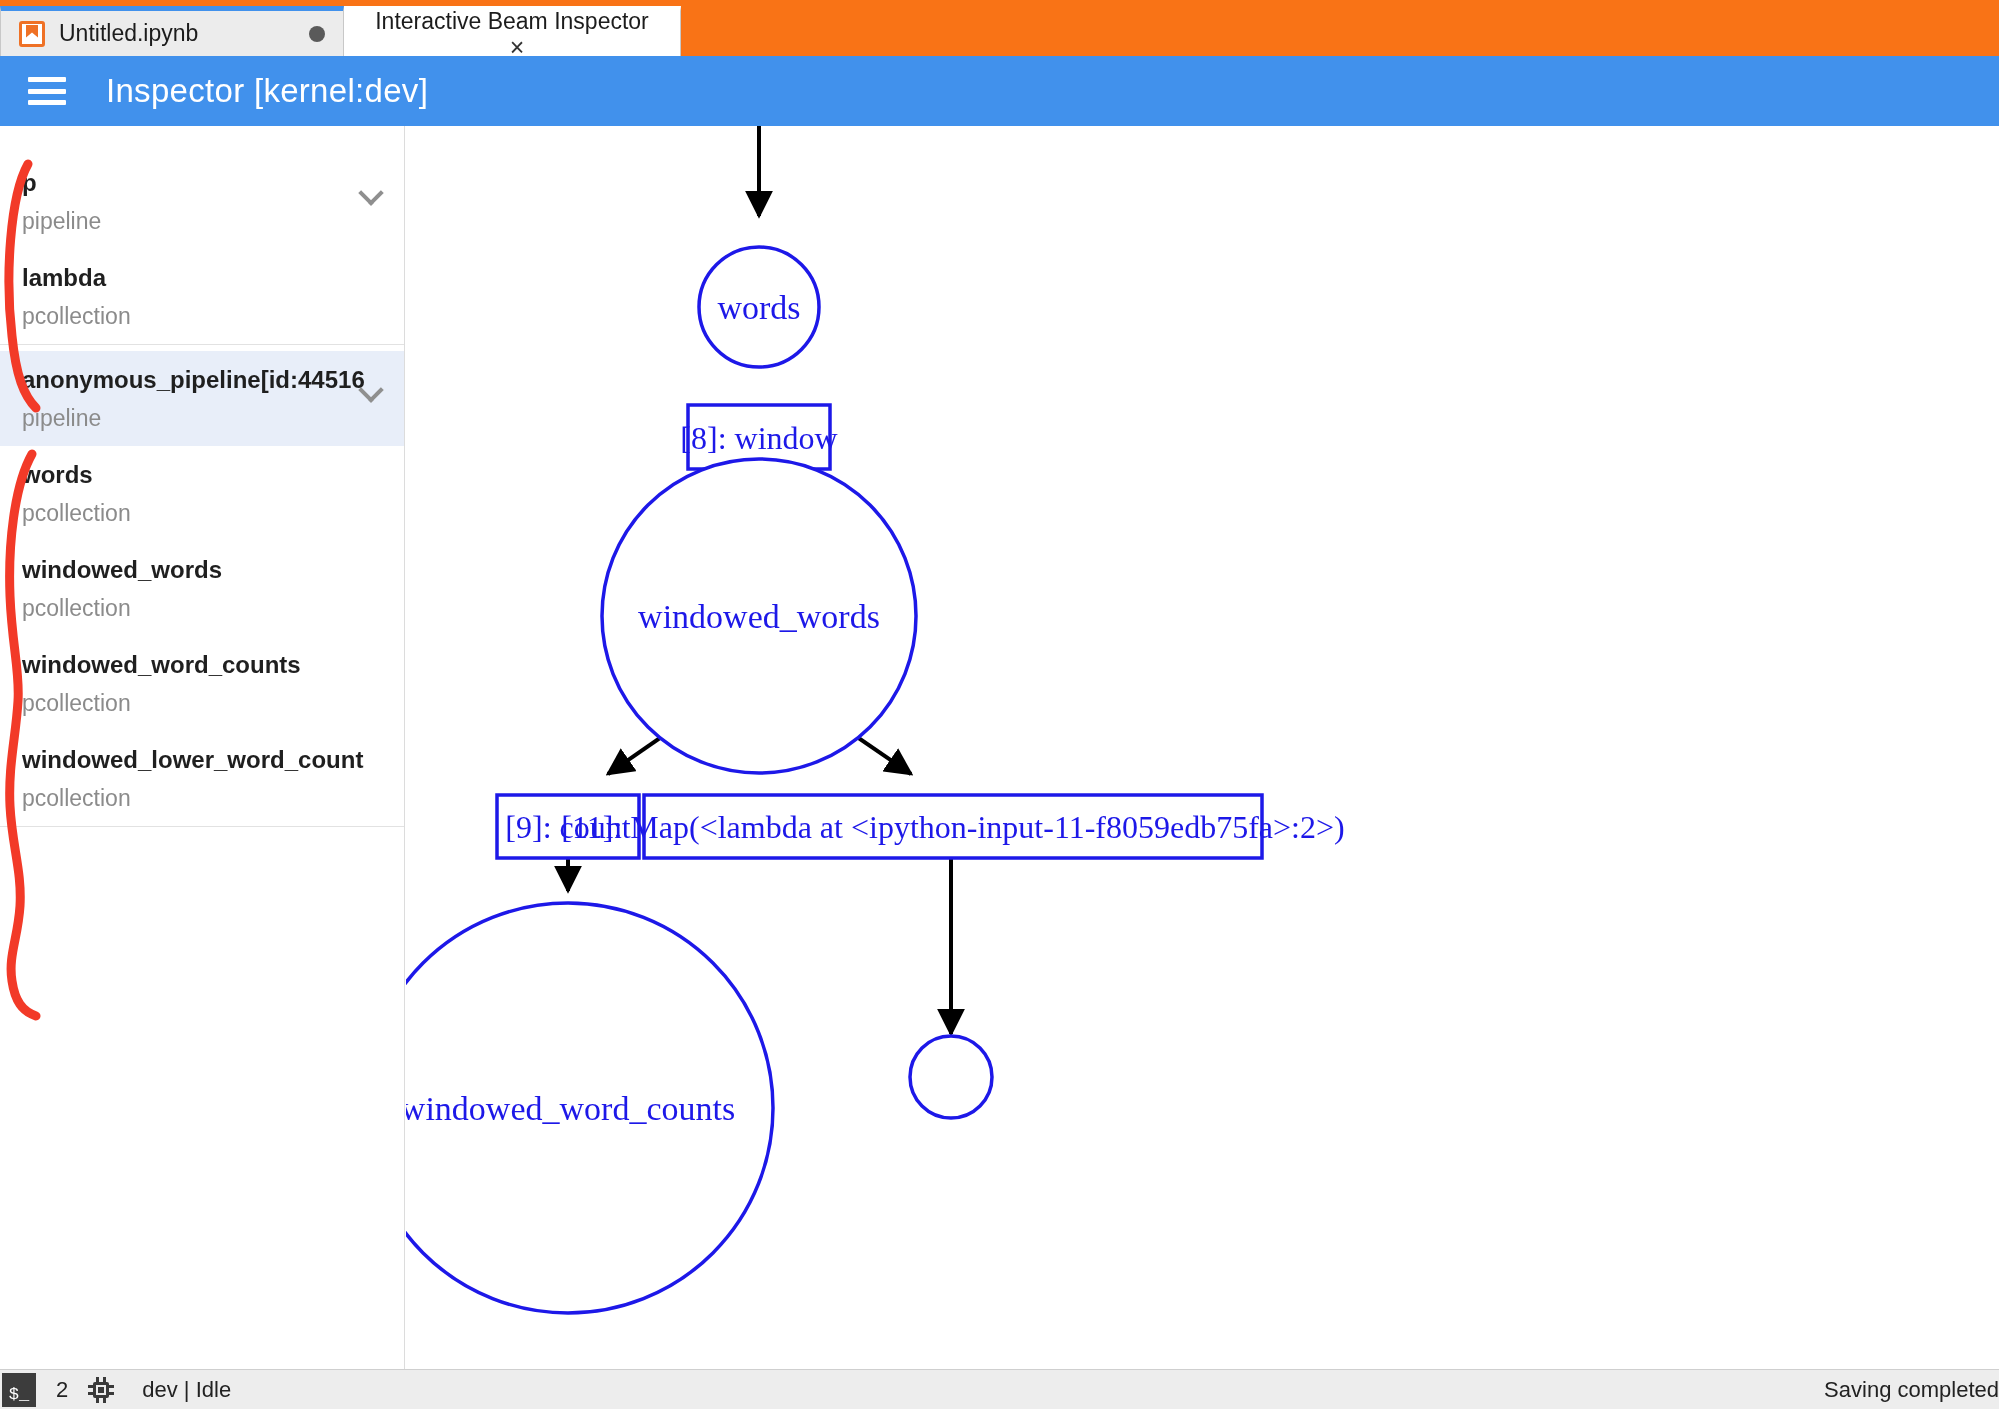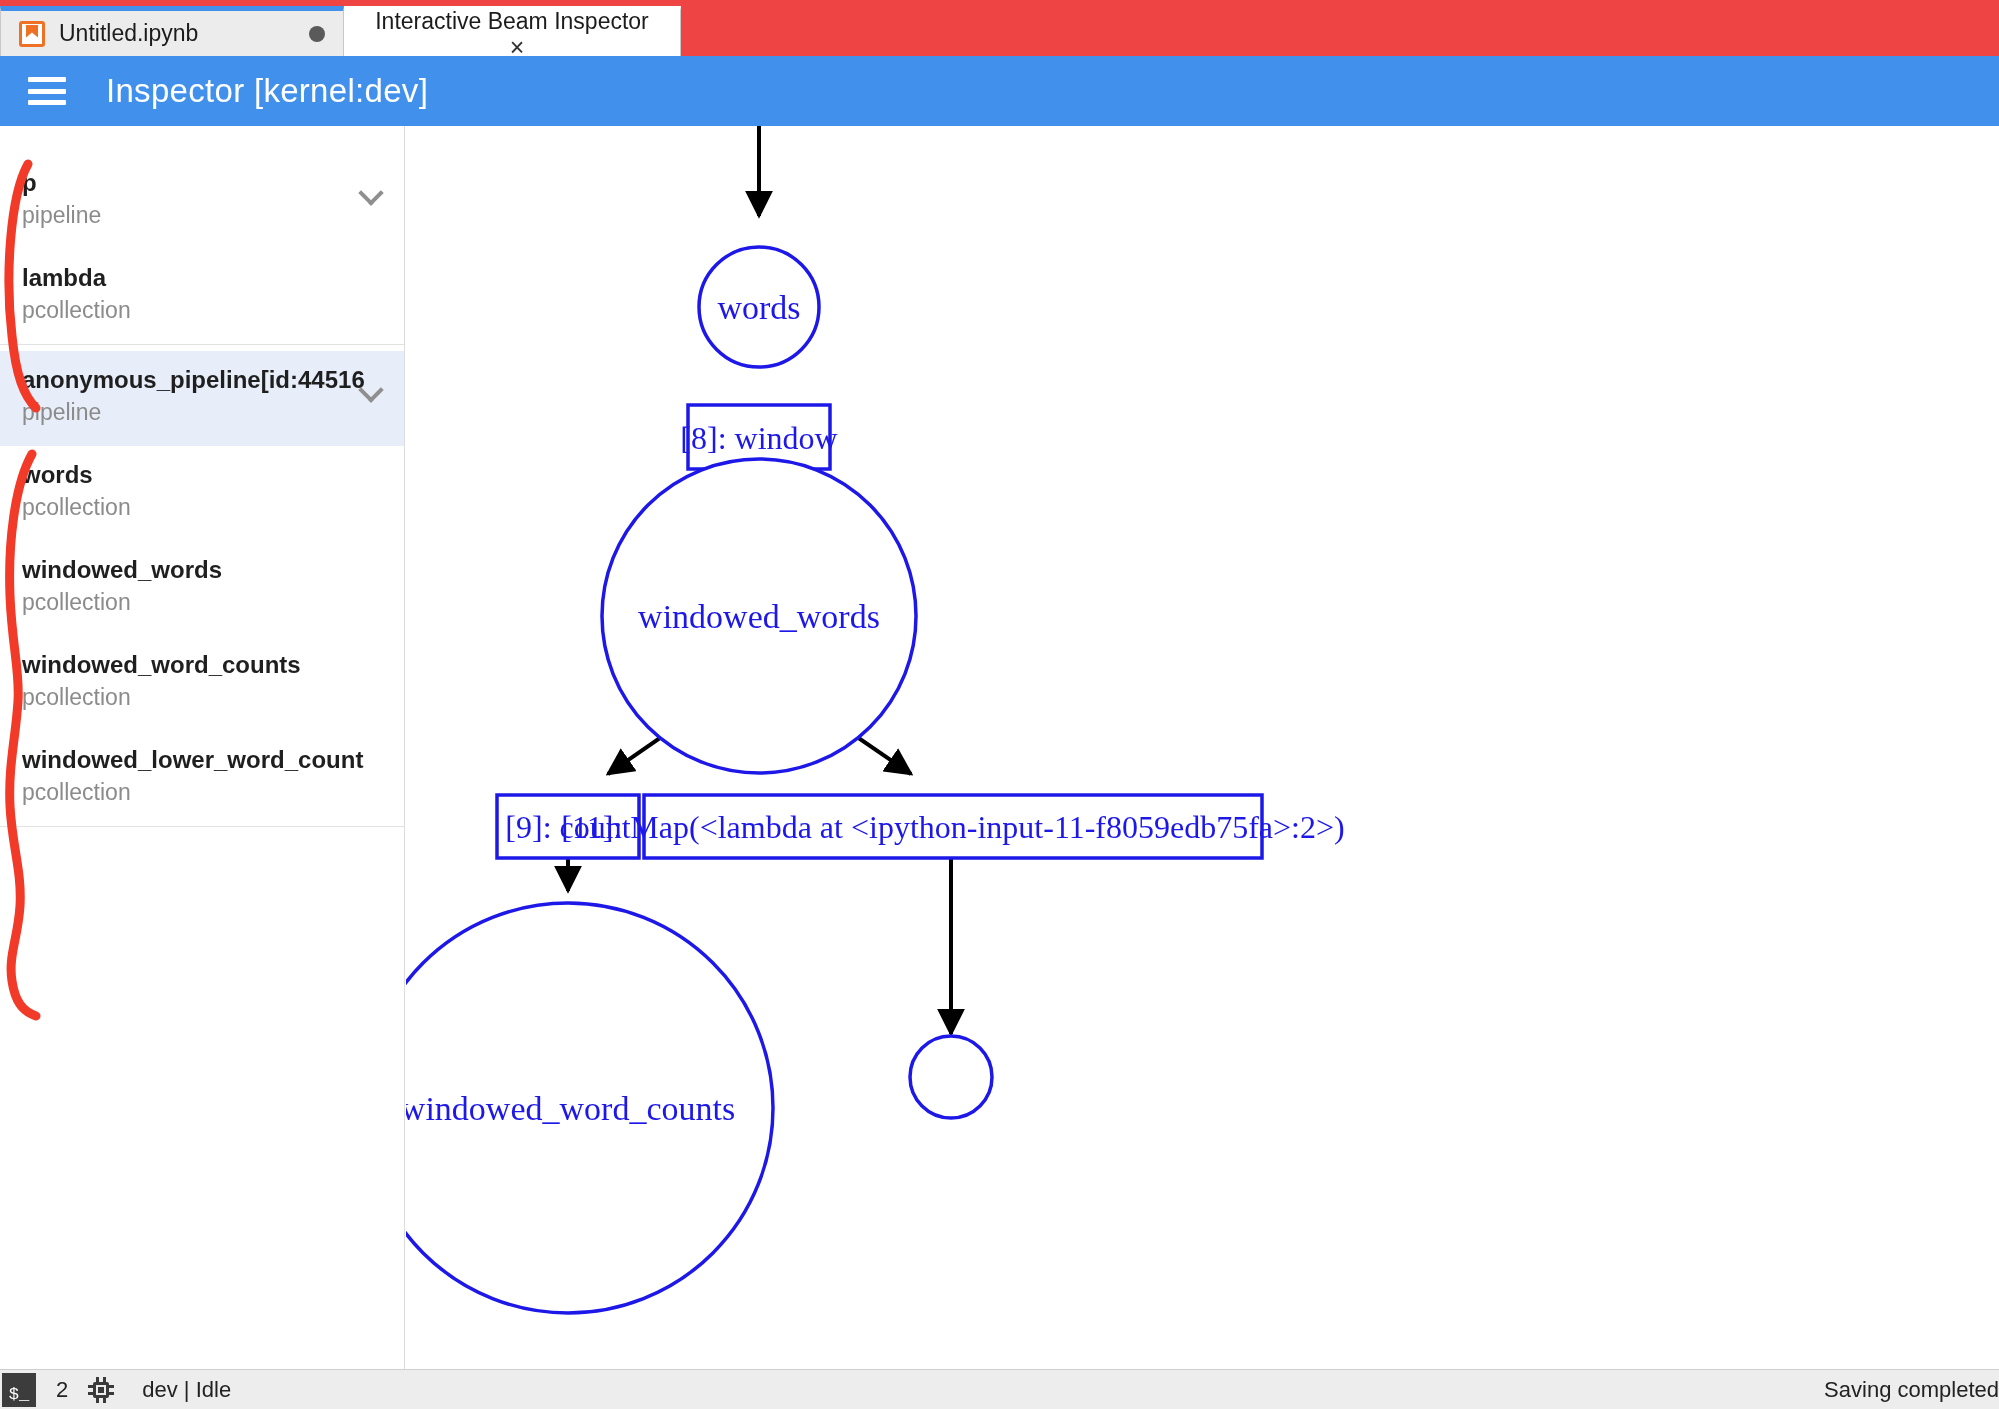"Untitled.ipynb" .tabbar { background: #ef4444 -> #f97316 }
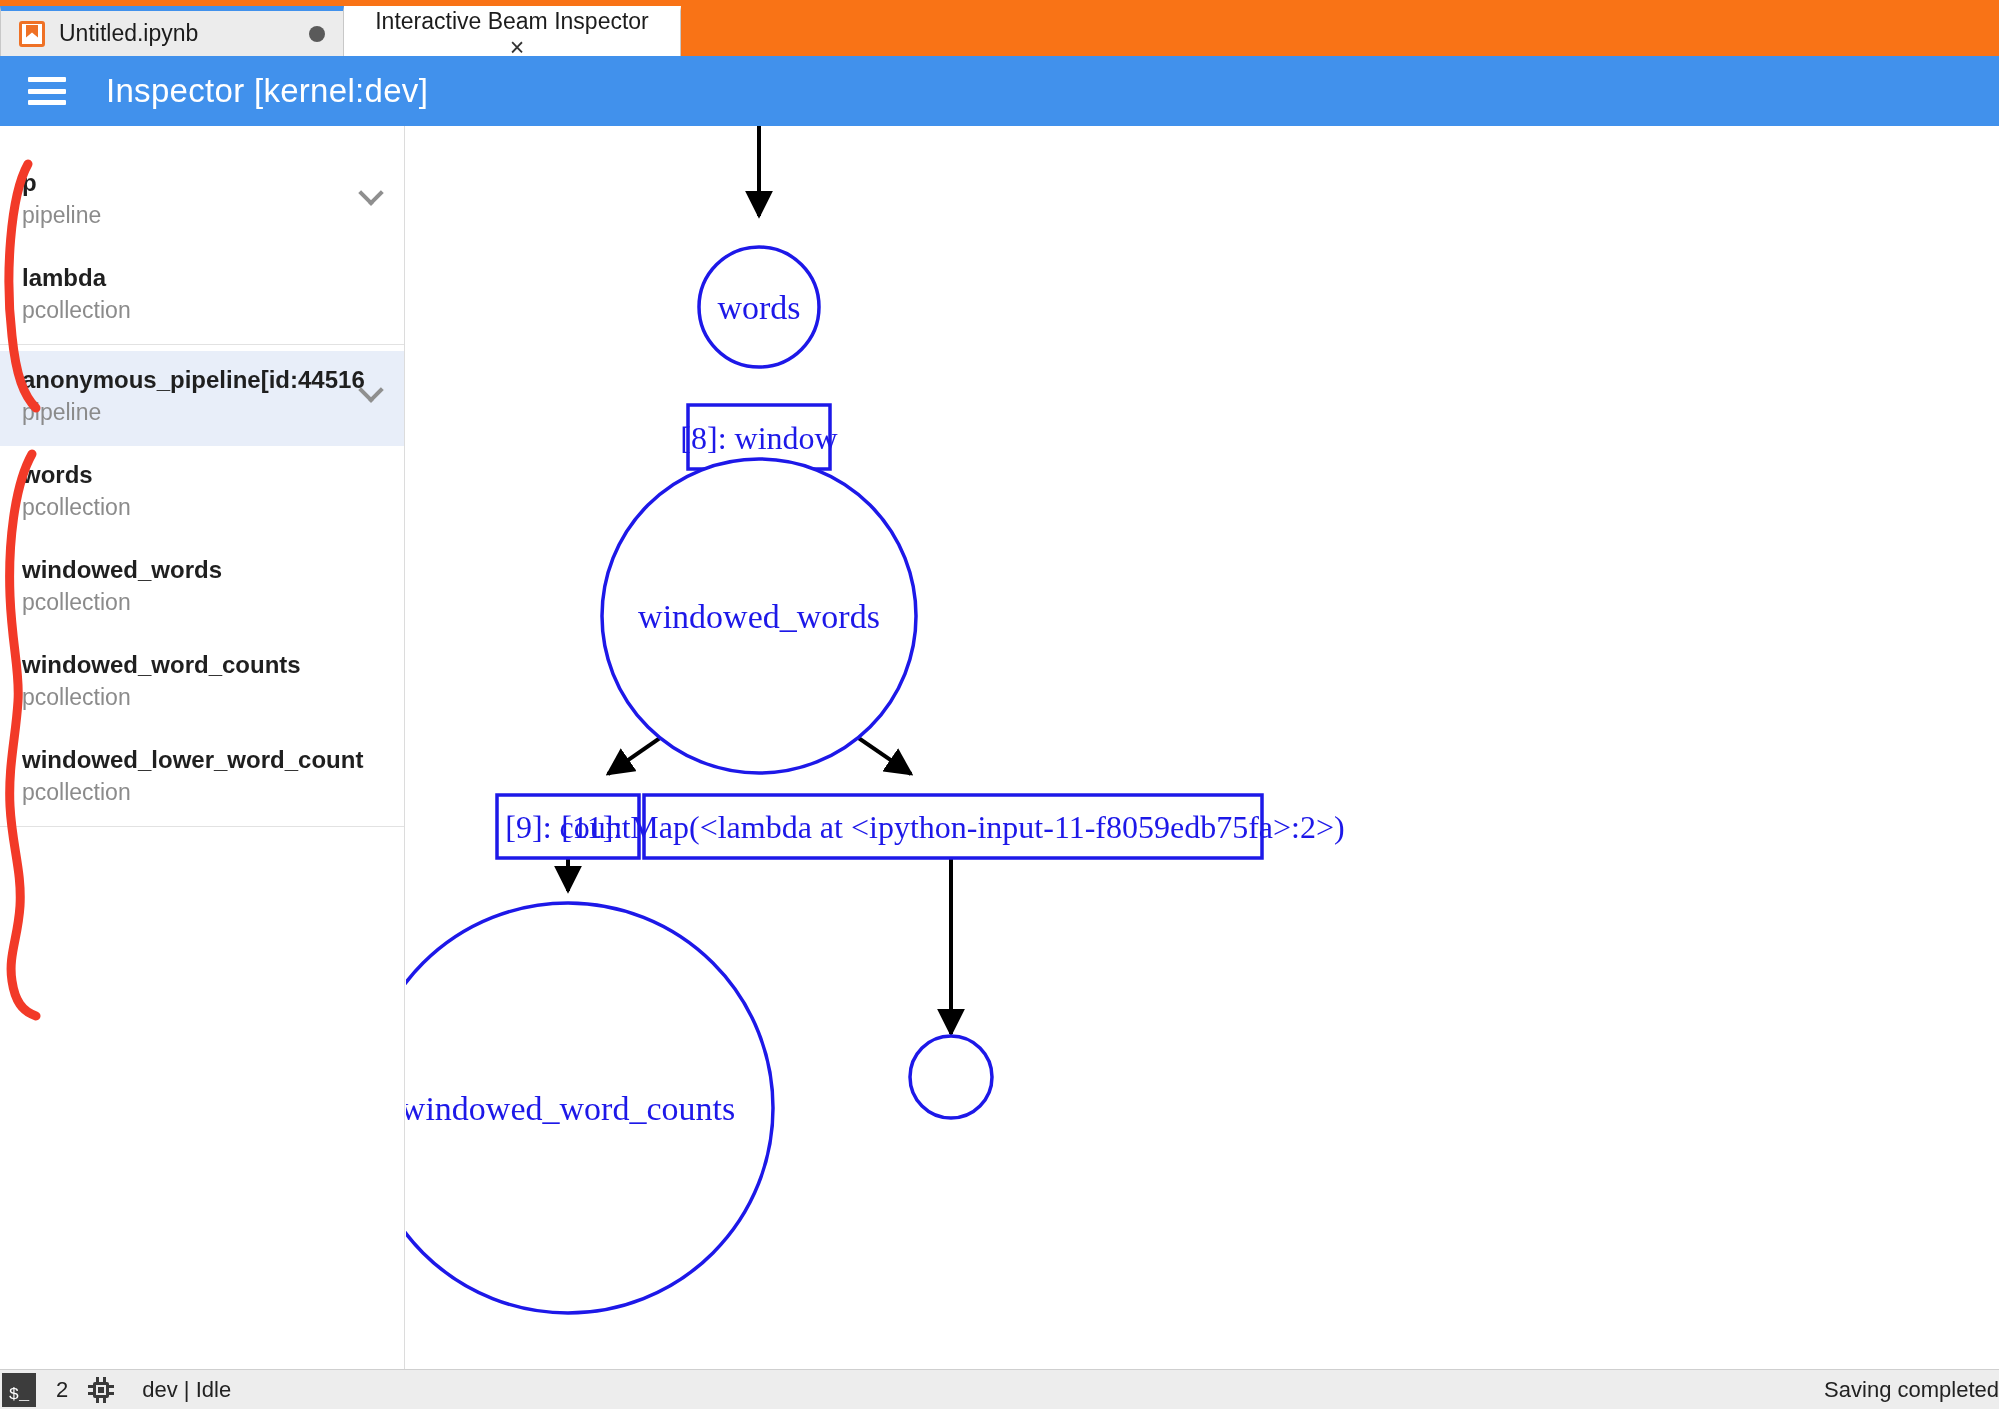"pipeline" .side-item .kind { margin-top: 3px -> 9px }
